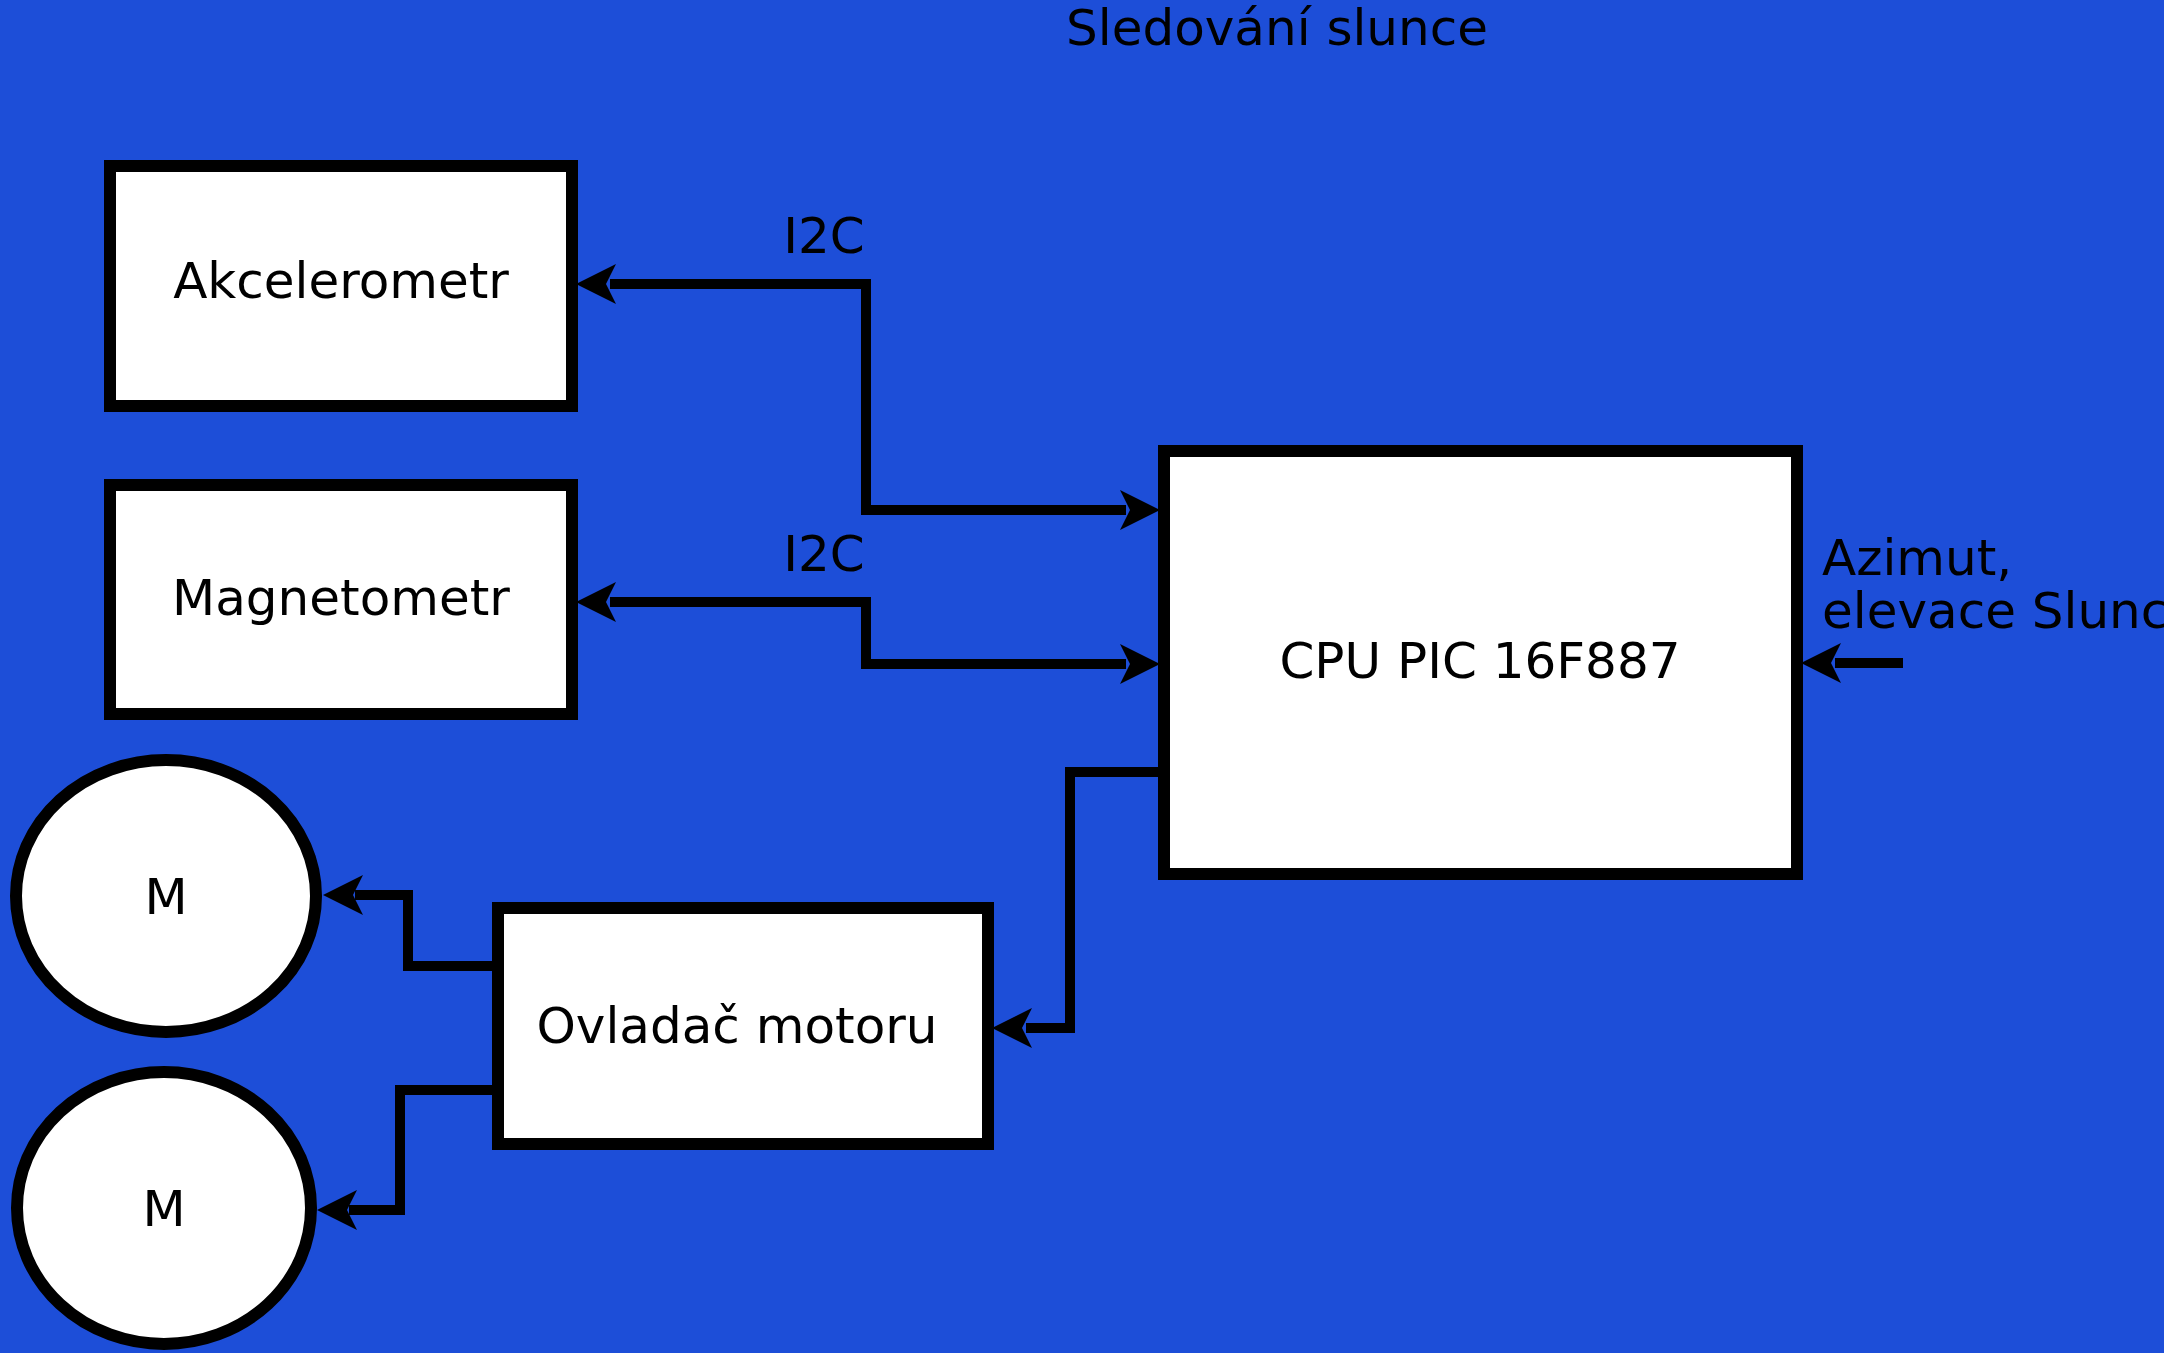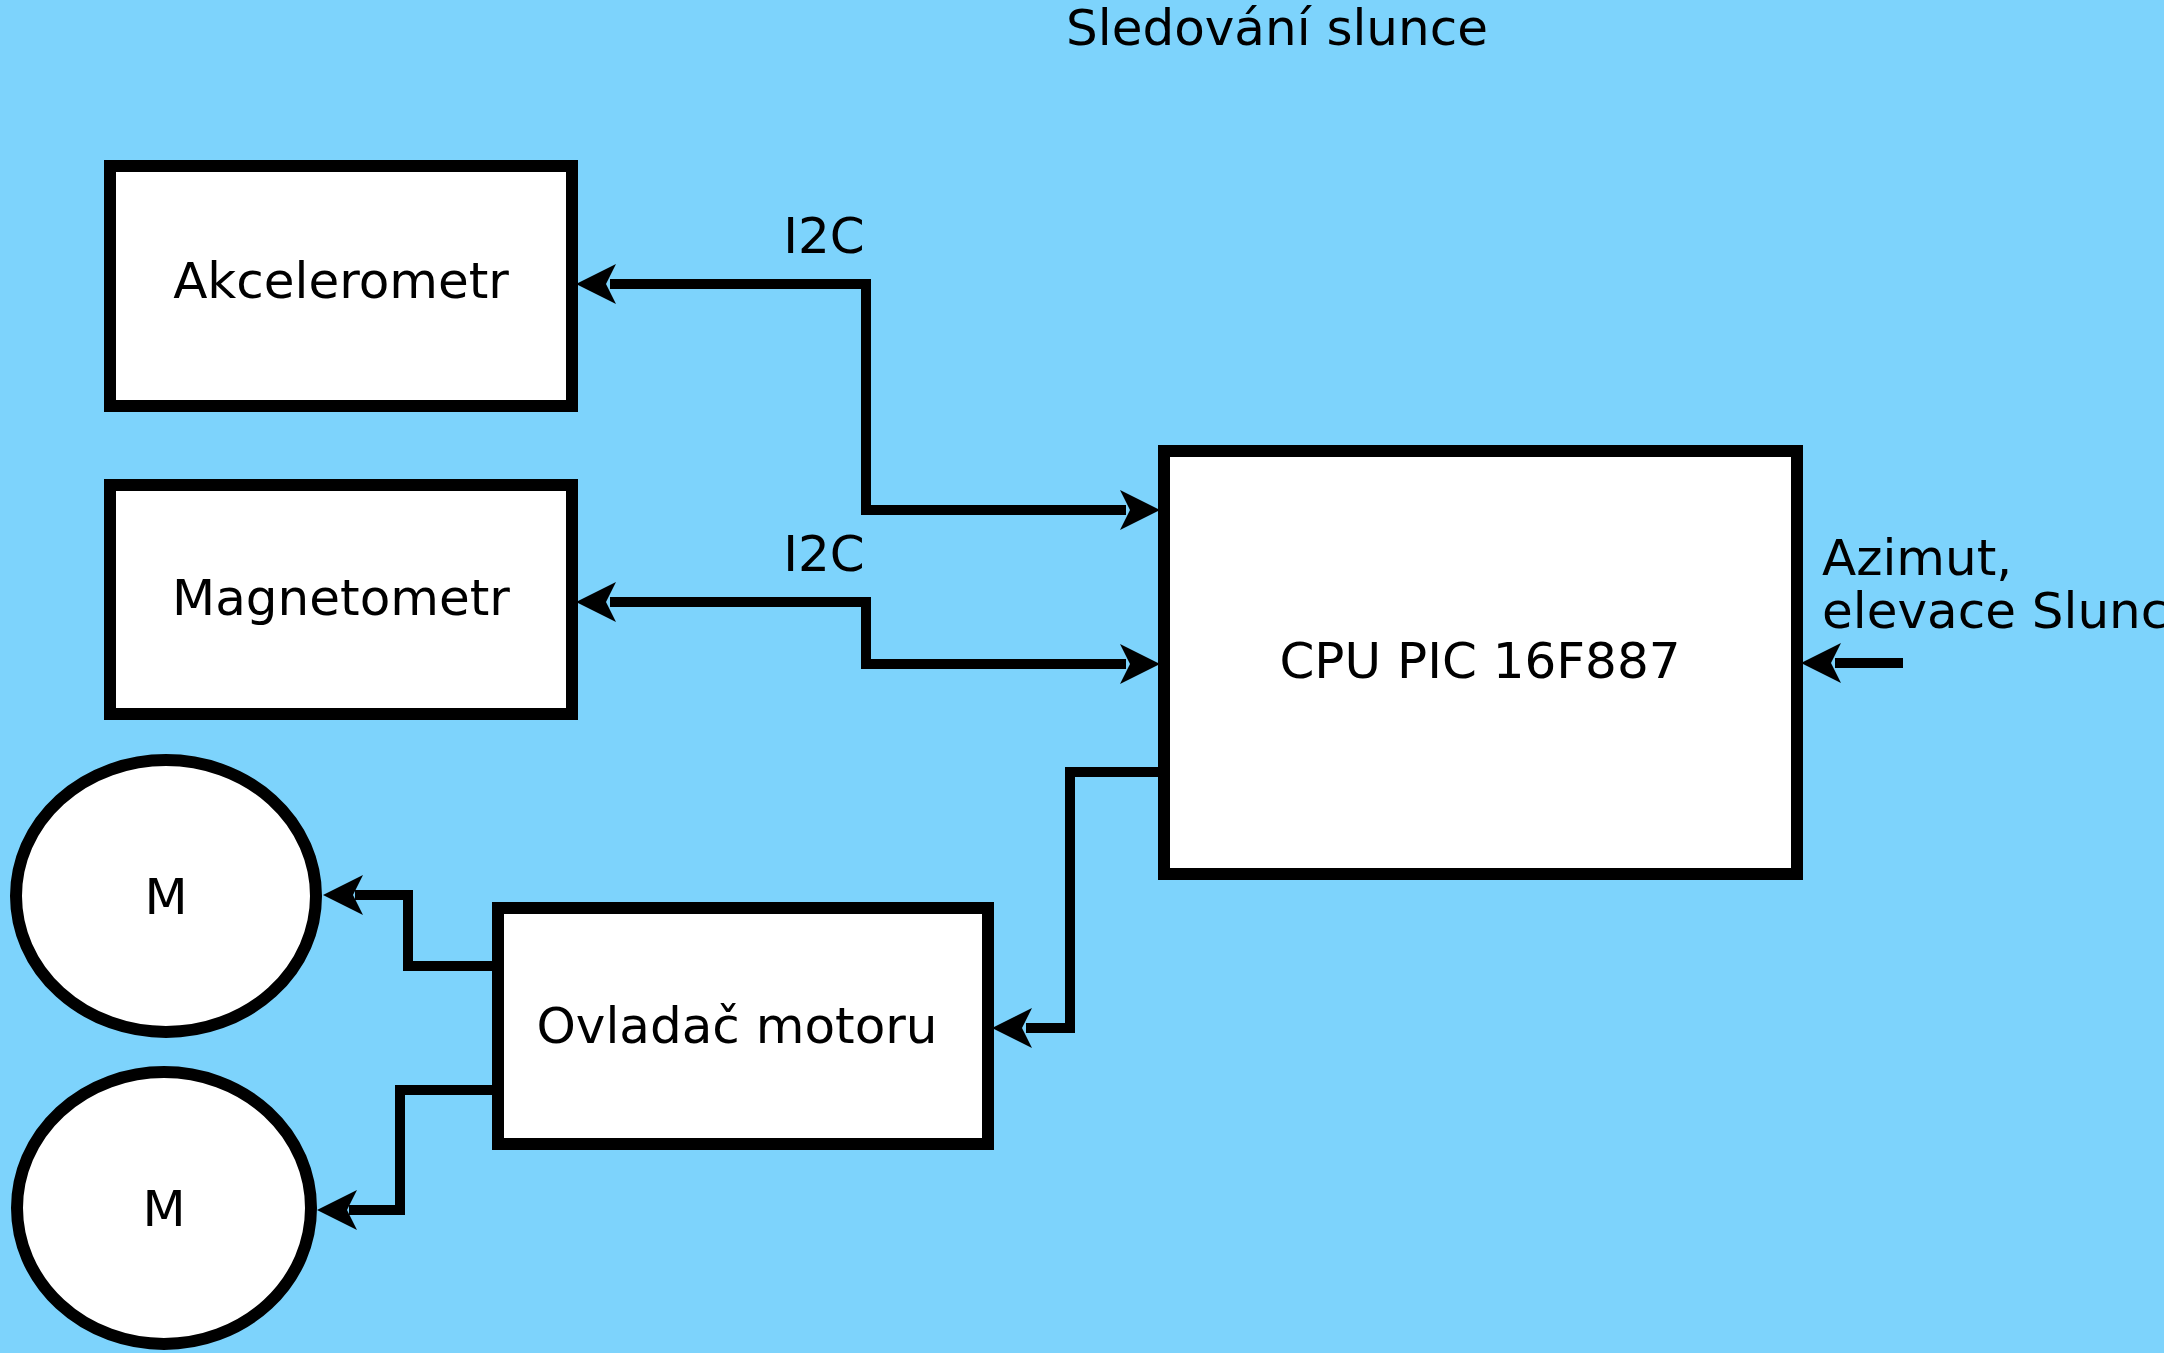"Sledování slunce" .canvas { background: #7dd3fc -> #1d4ed8 }
